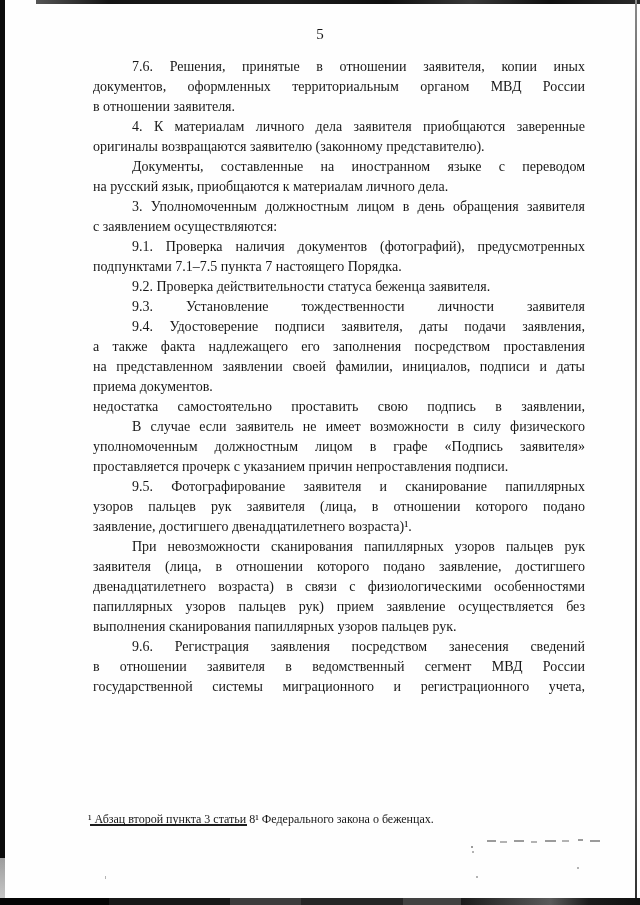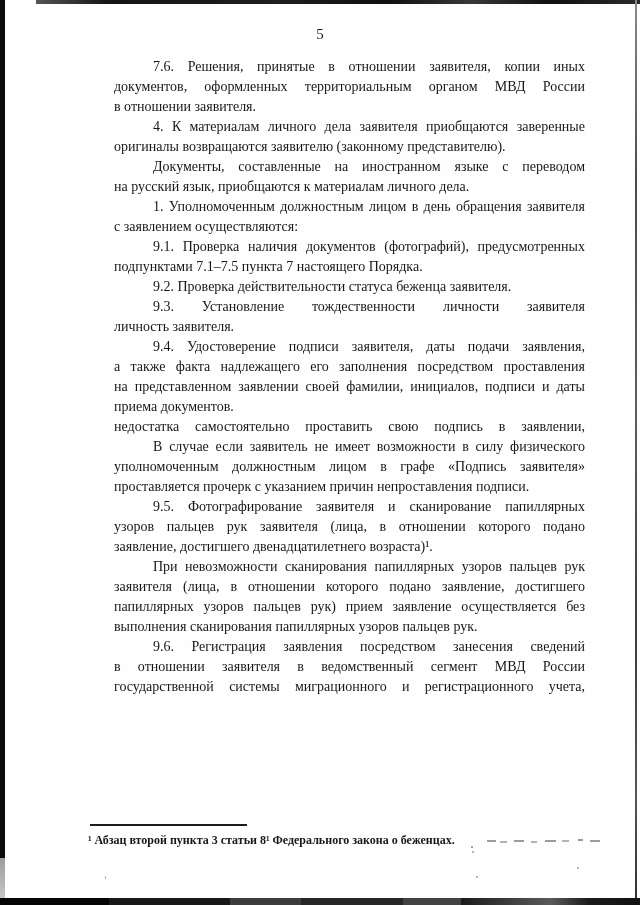"7.6. Решения, принятые в отношении" .line { margin-left: 21px -> none }
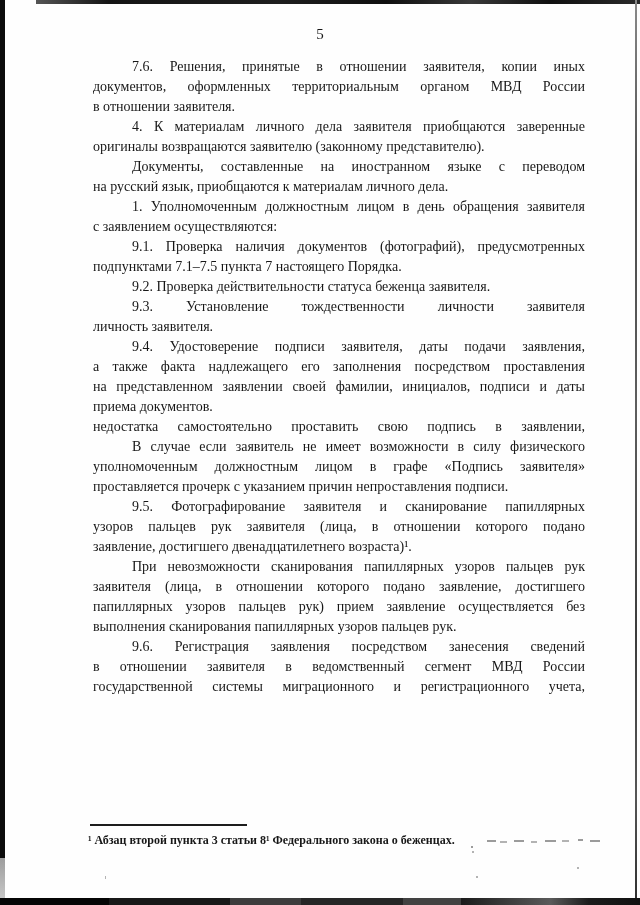"1. Уполномоченным должностным лицом в" div.line { text: 1 -> 3 }
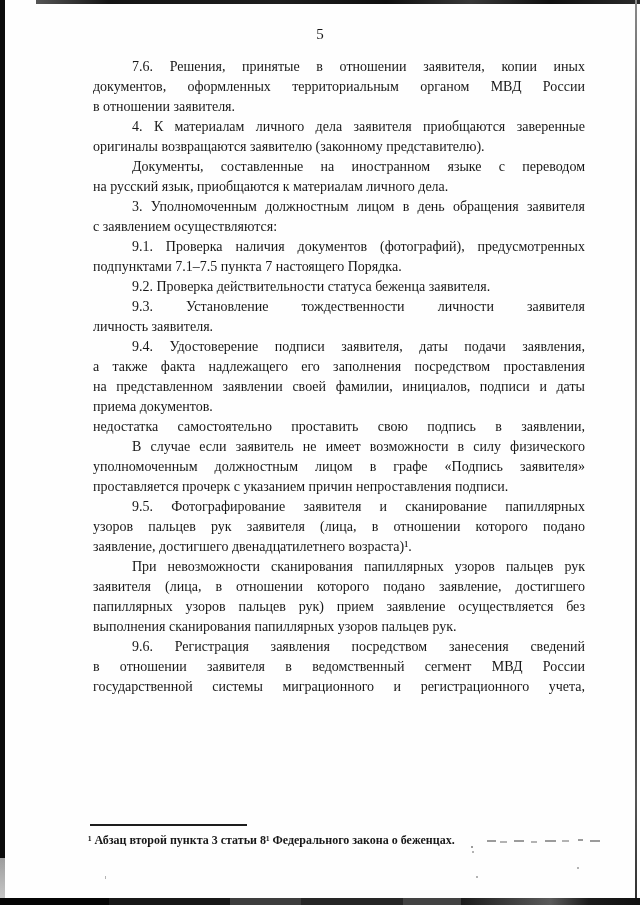"личность заявителя." div.line { html: <div>личность заявителя.</div> -> none }
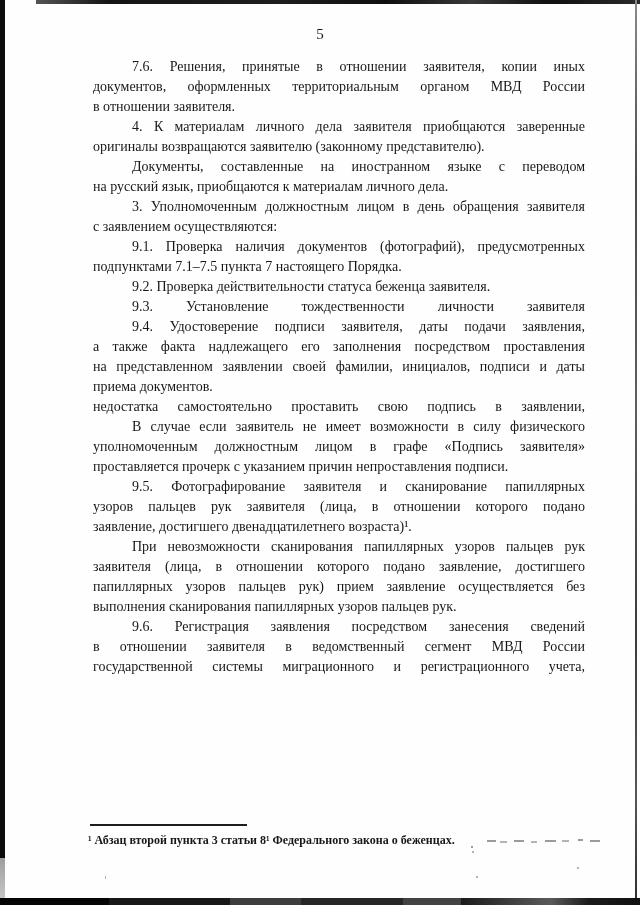"двенадцатилетнего возраста) в связи с" div.line { html: none -> <div>двенадцатилетнего возраста) в связи с физиологическими особенностями</div> }
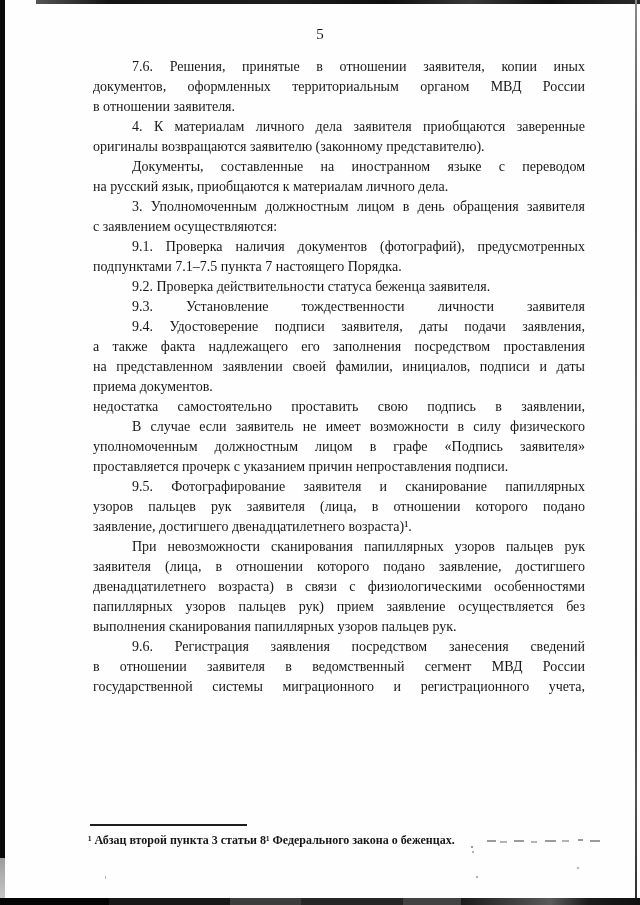"¹ Абзац второй пункта 3" .footnote { font-weight: bold -> none; top: 833px -> 812px }
